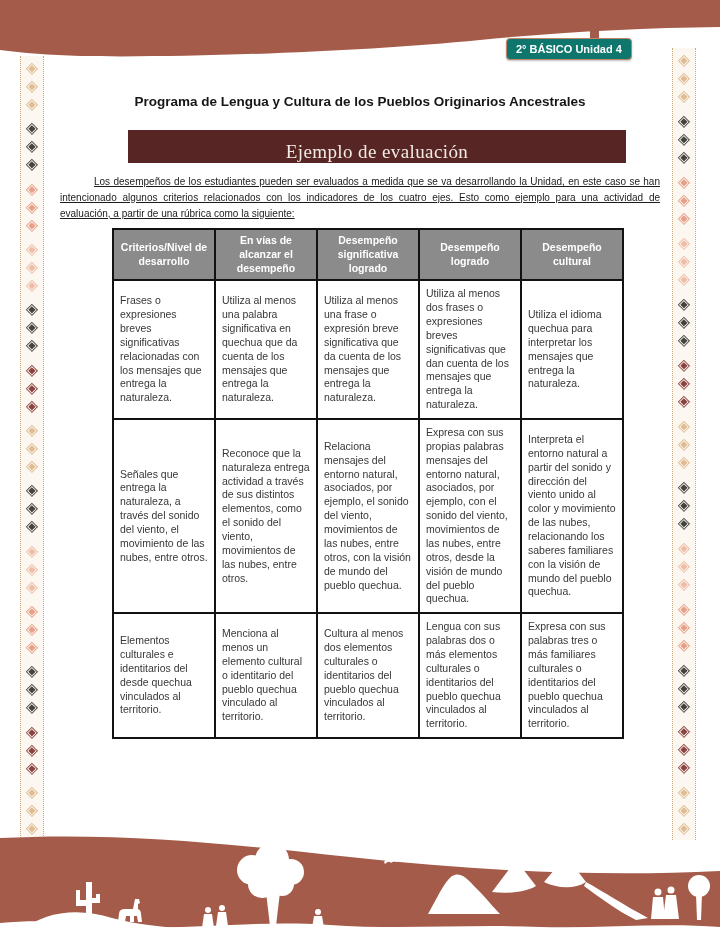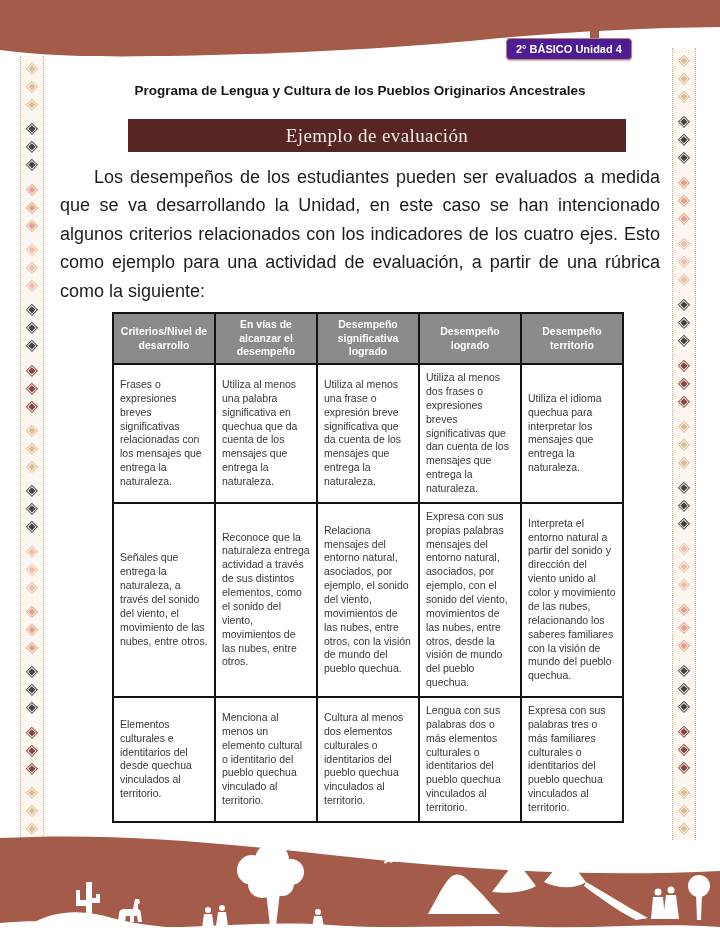"2° BÁSICO Unidad 4" .unit-badge { background: #4c1d95 -> #0f766e }
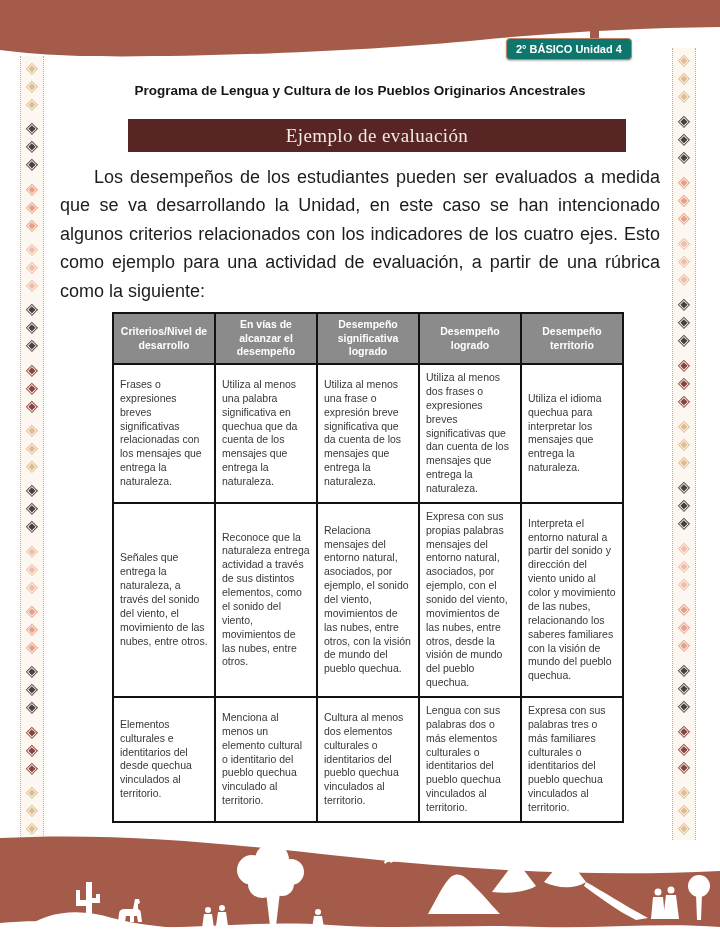"Programa de Lengua y Cultura" .content { top: 80px -> 91px }
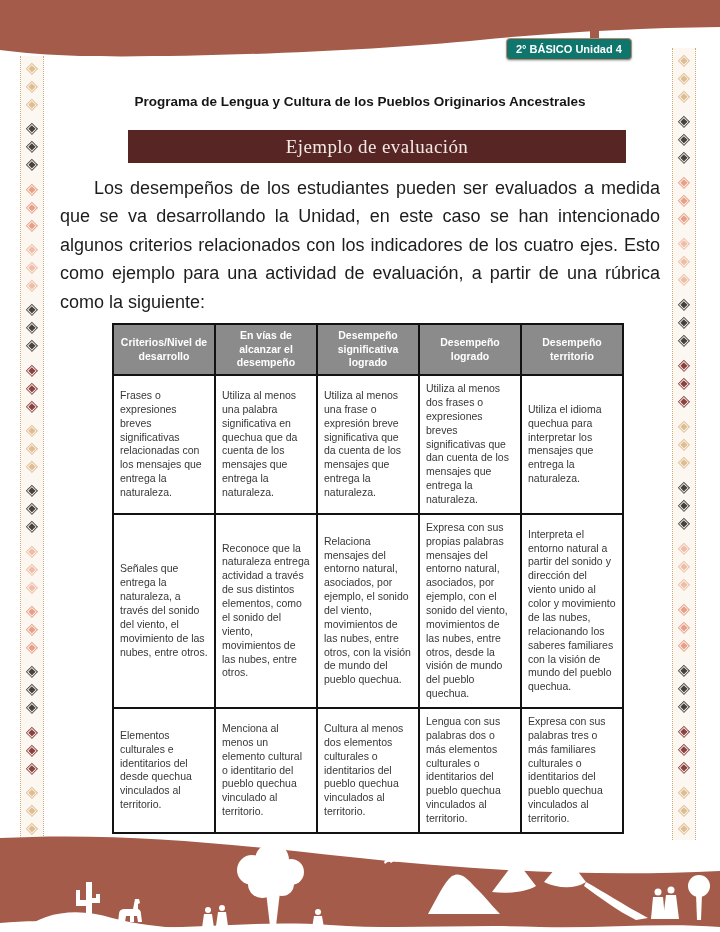"Ejemplo de evaluación" .banner { align-items: center -> flex-end }
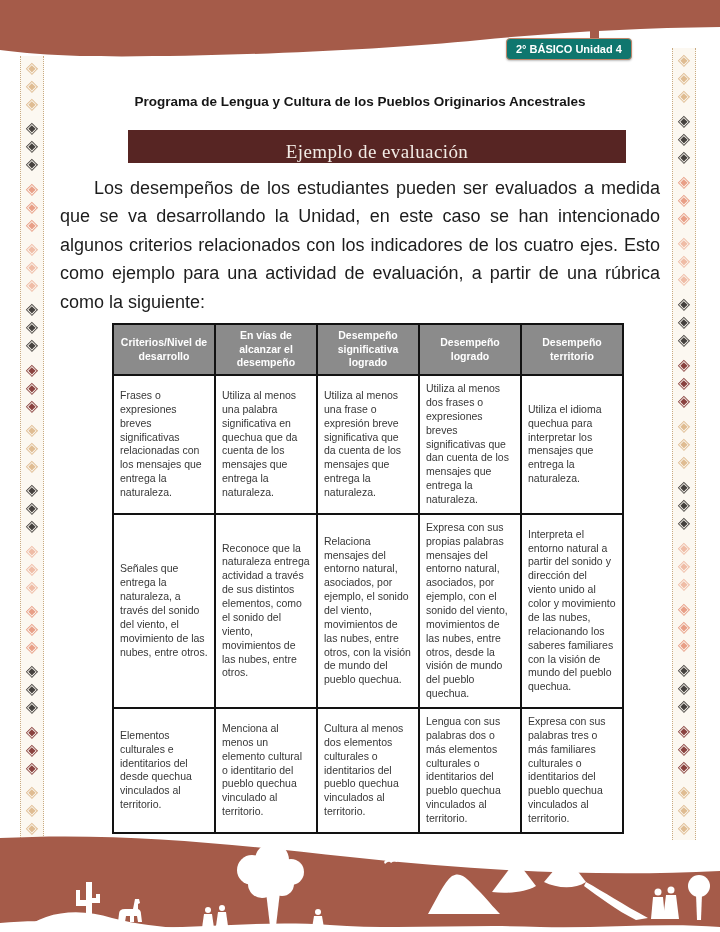"Los desempeños de los estudiantes" .intro { font-size: 18px -> 10px; text-decoration: none -> underline }
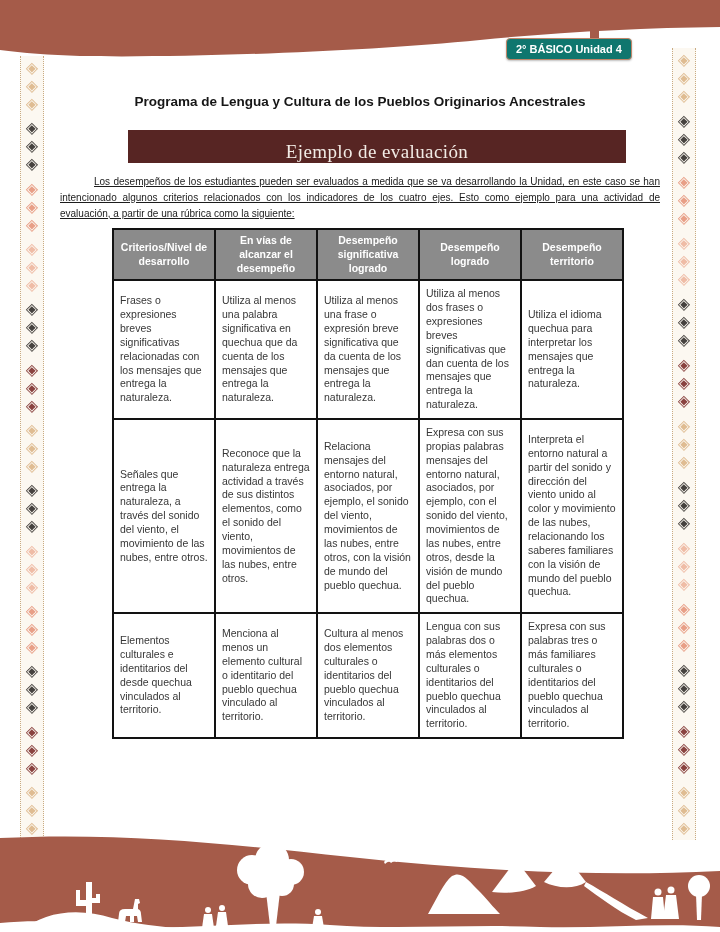"Desempeño territorio" th { text: territorio -> cultural }
